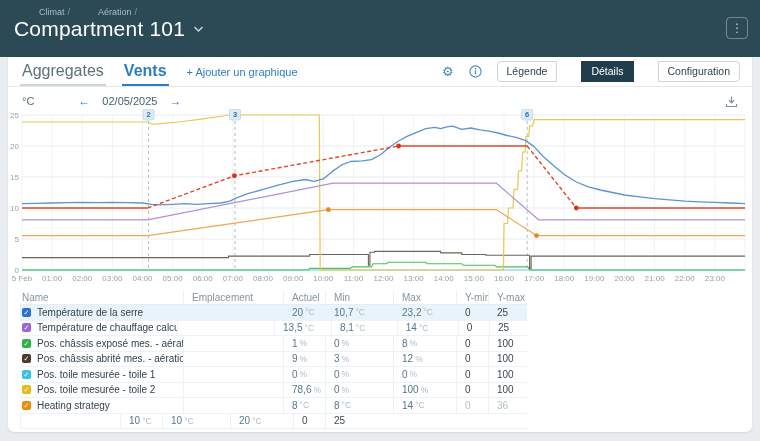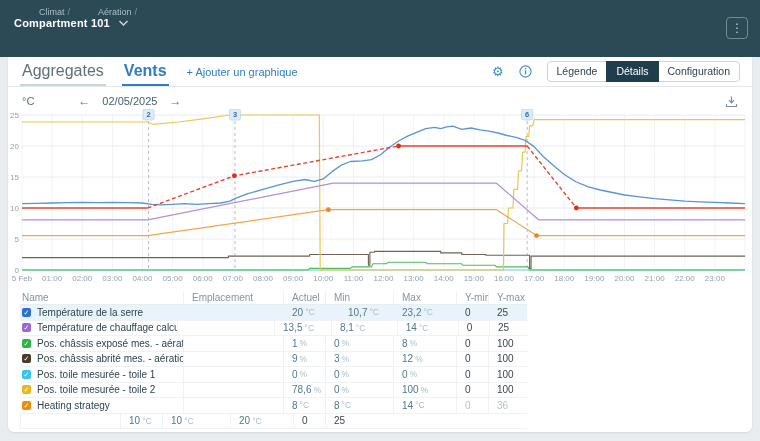"Compartment 101" .page-title { font-size: 11px -> 21px; font-weight: bold -> normal }
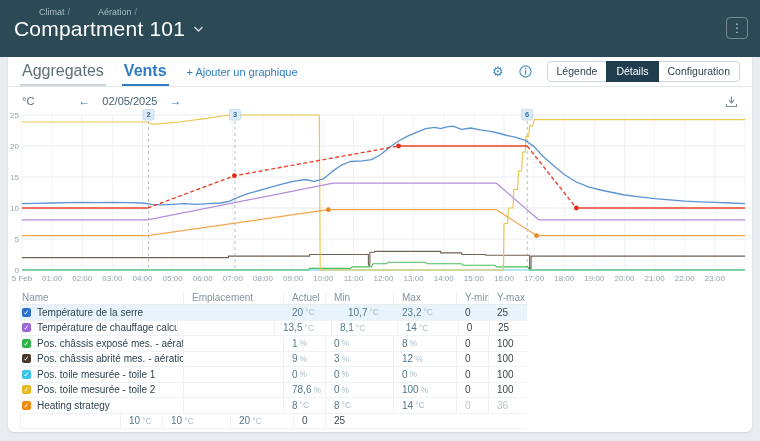"Légende" .seg-group { gap: none -> 25px }
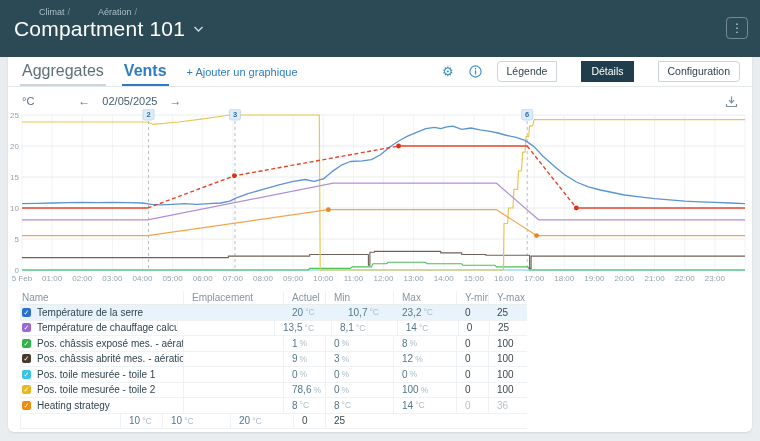"10,7" div.t-cell { justify-content: center -> none }
